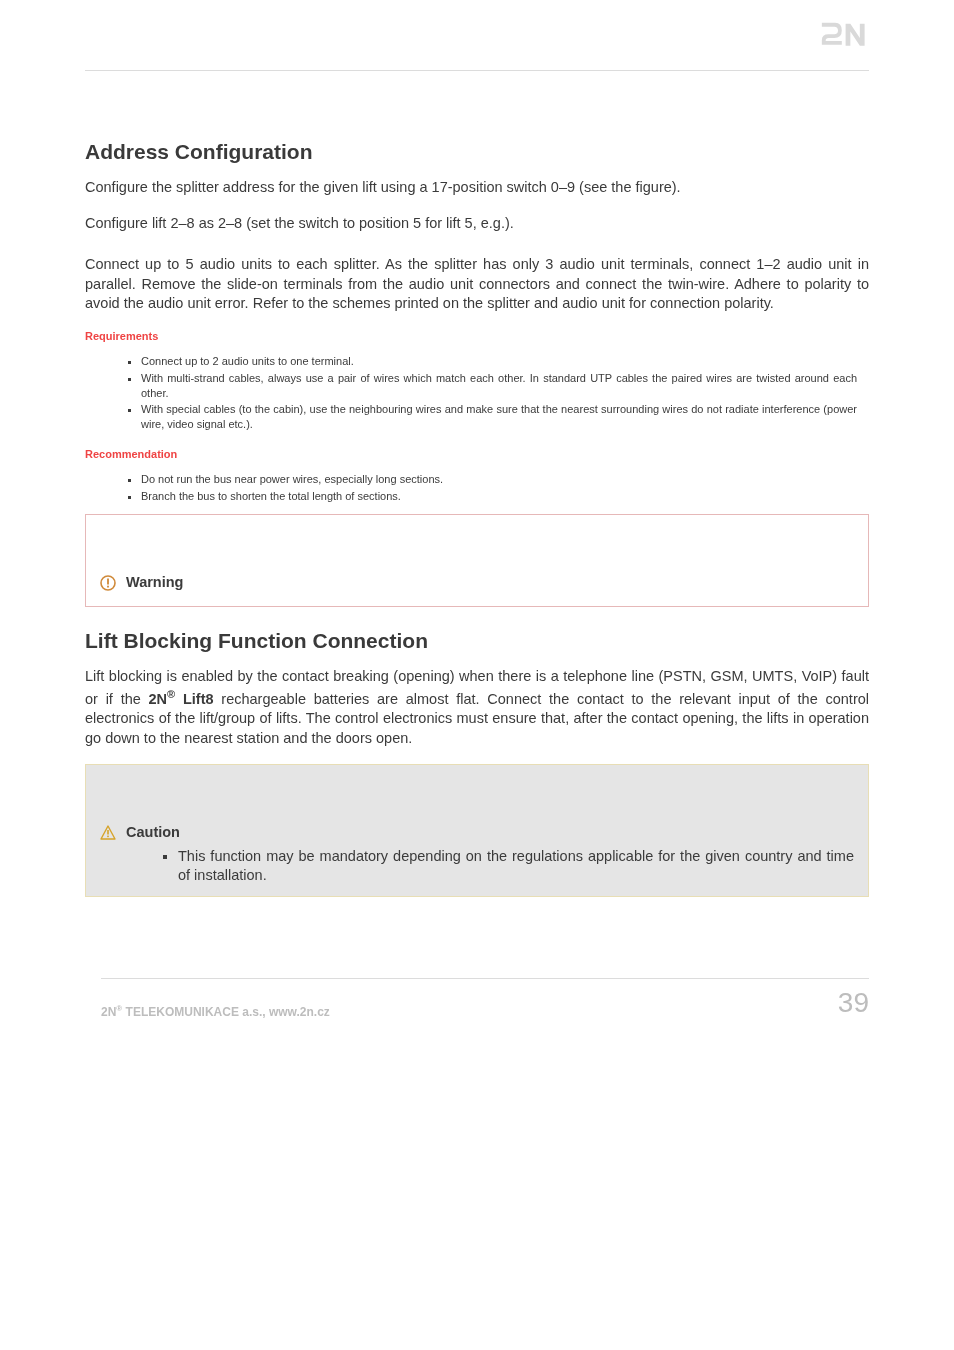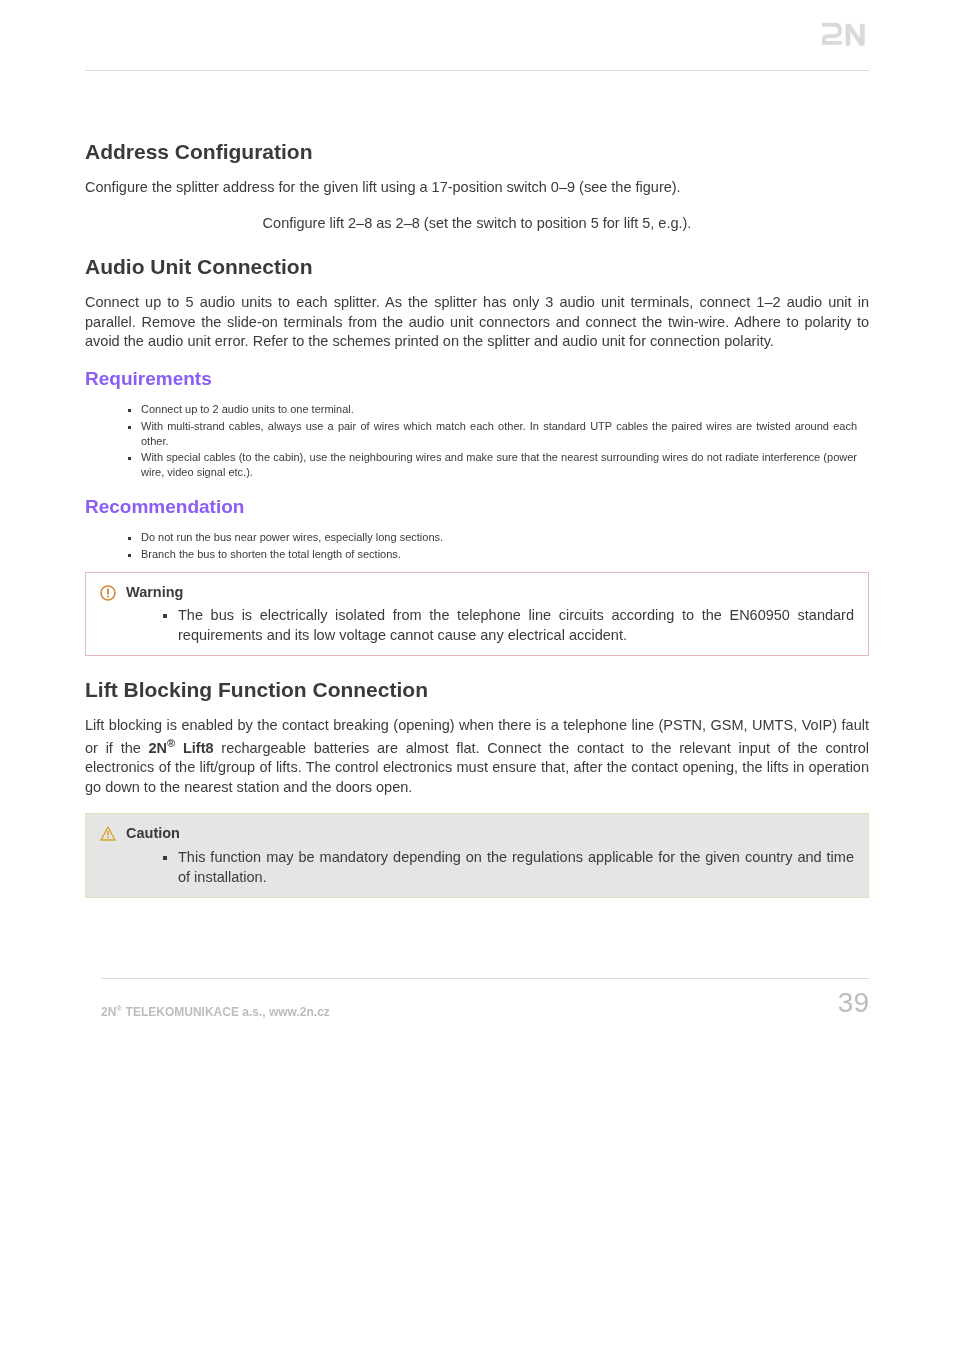"Configure lift 2–8 as 2–8" p { text-align: center -> none }
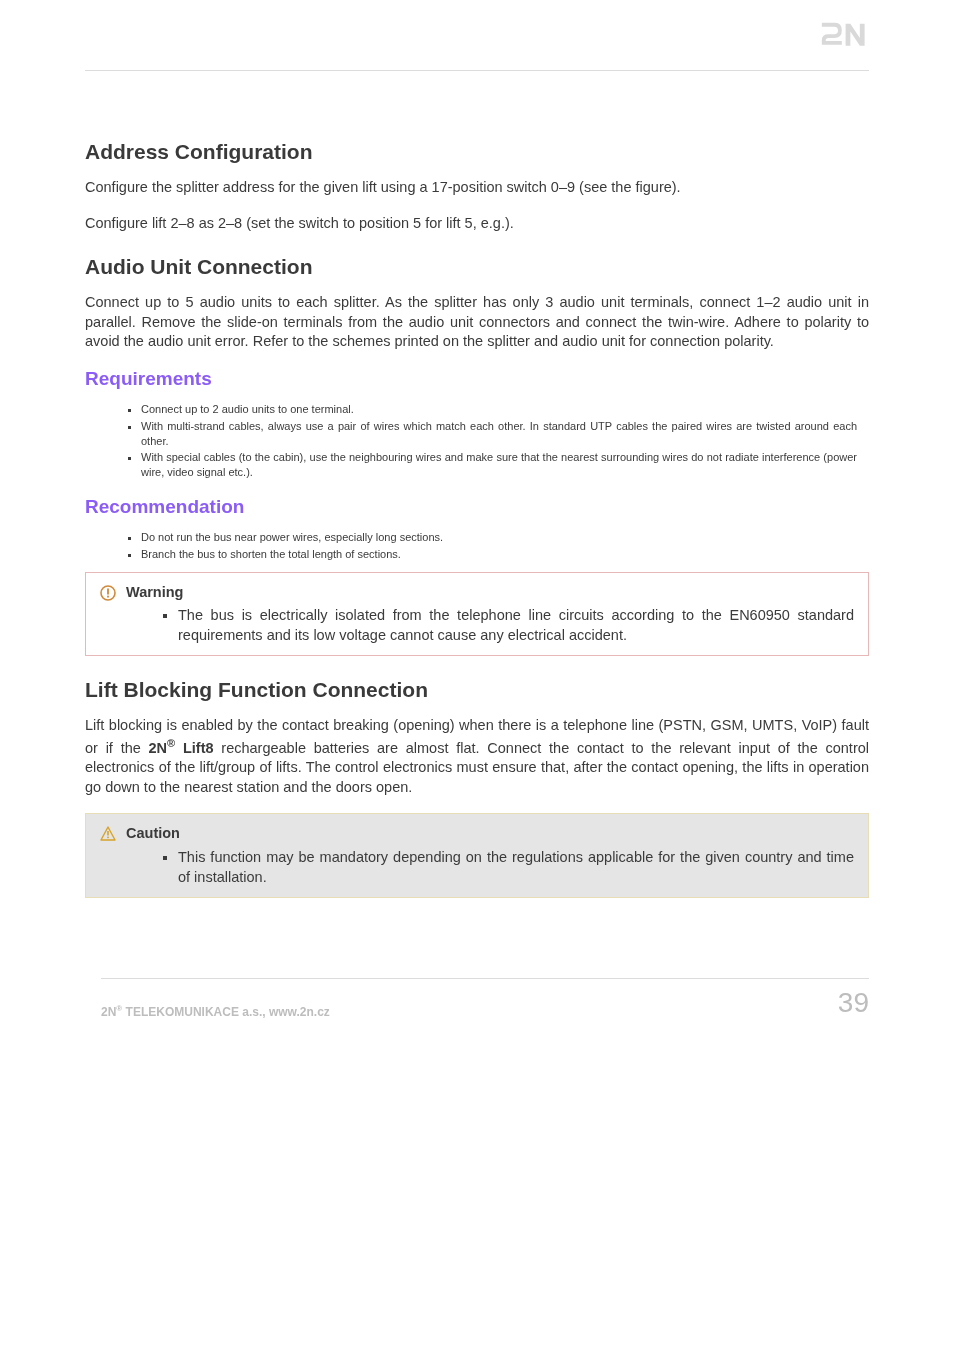"Audio Unit Connection" h2 { html: <h2>Audio Unit Connection</h2> -> none }
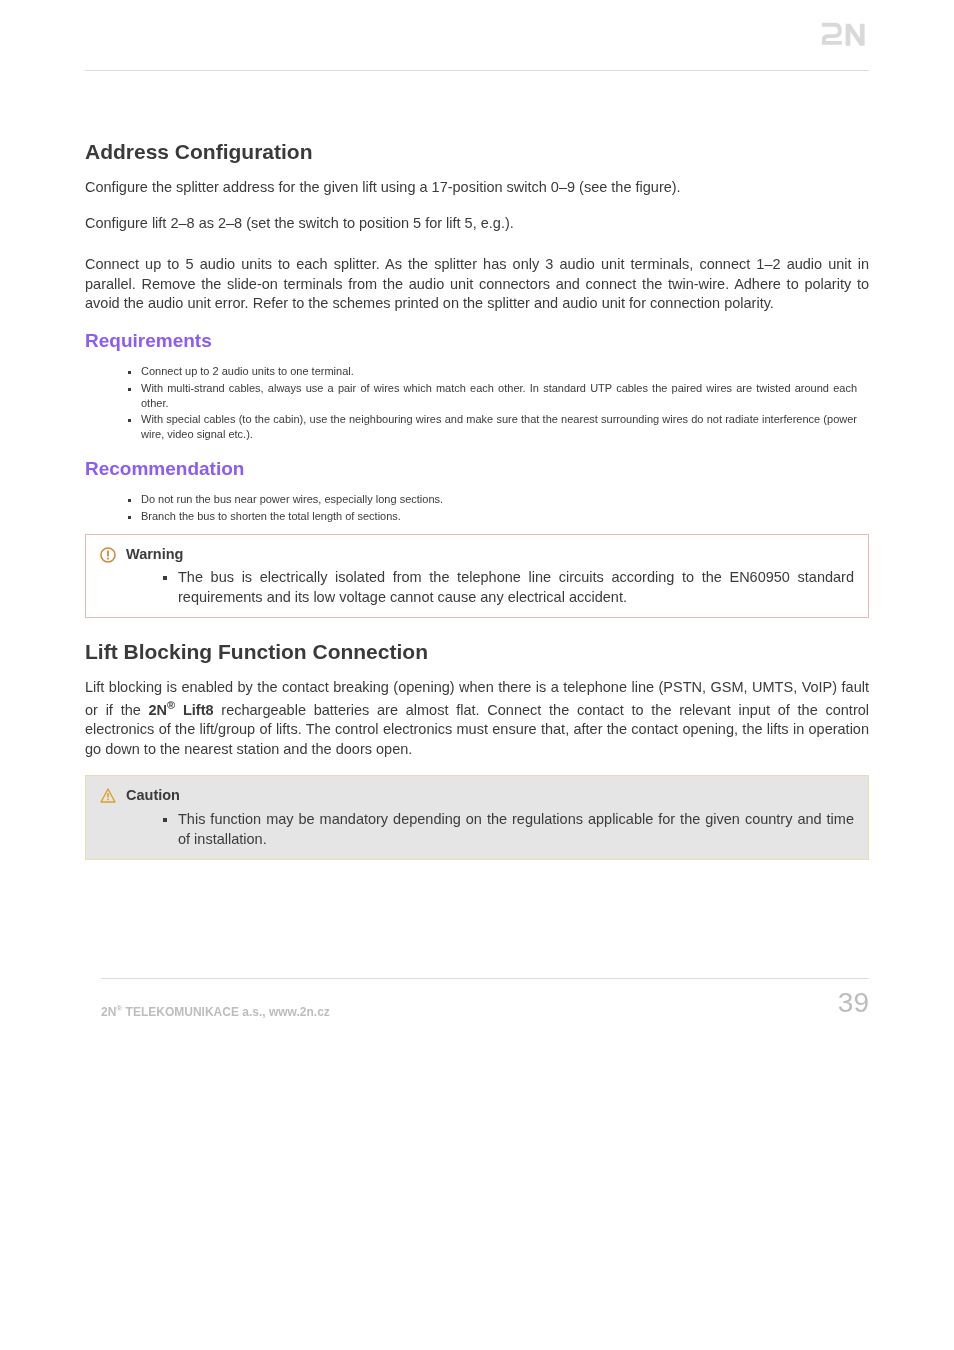"Requirements" h3 { color: #8b5cf6 -> #ef4444; font-size: 19px -> 11px }
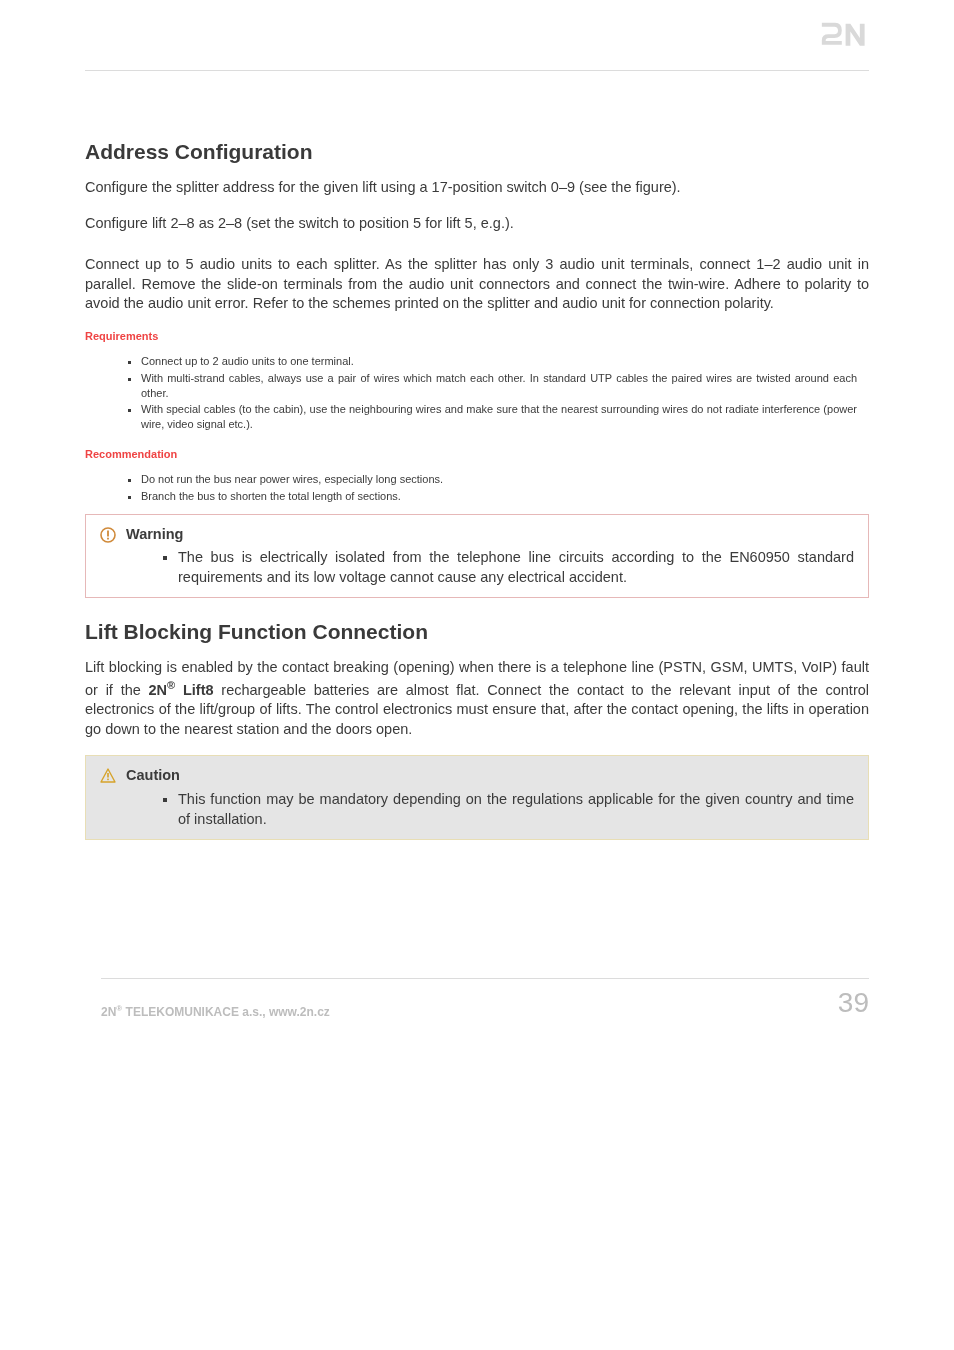"Warning" .callout .callout-head { margin-top: none -> 48px }
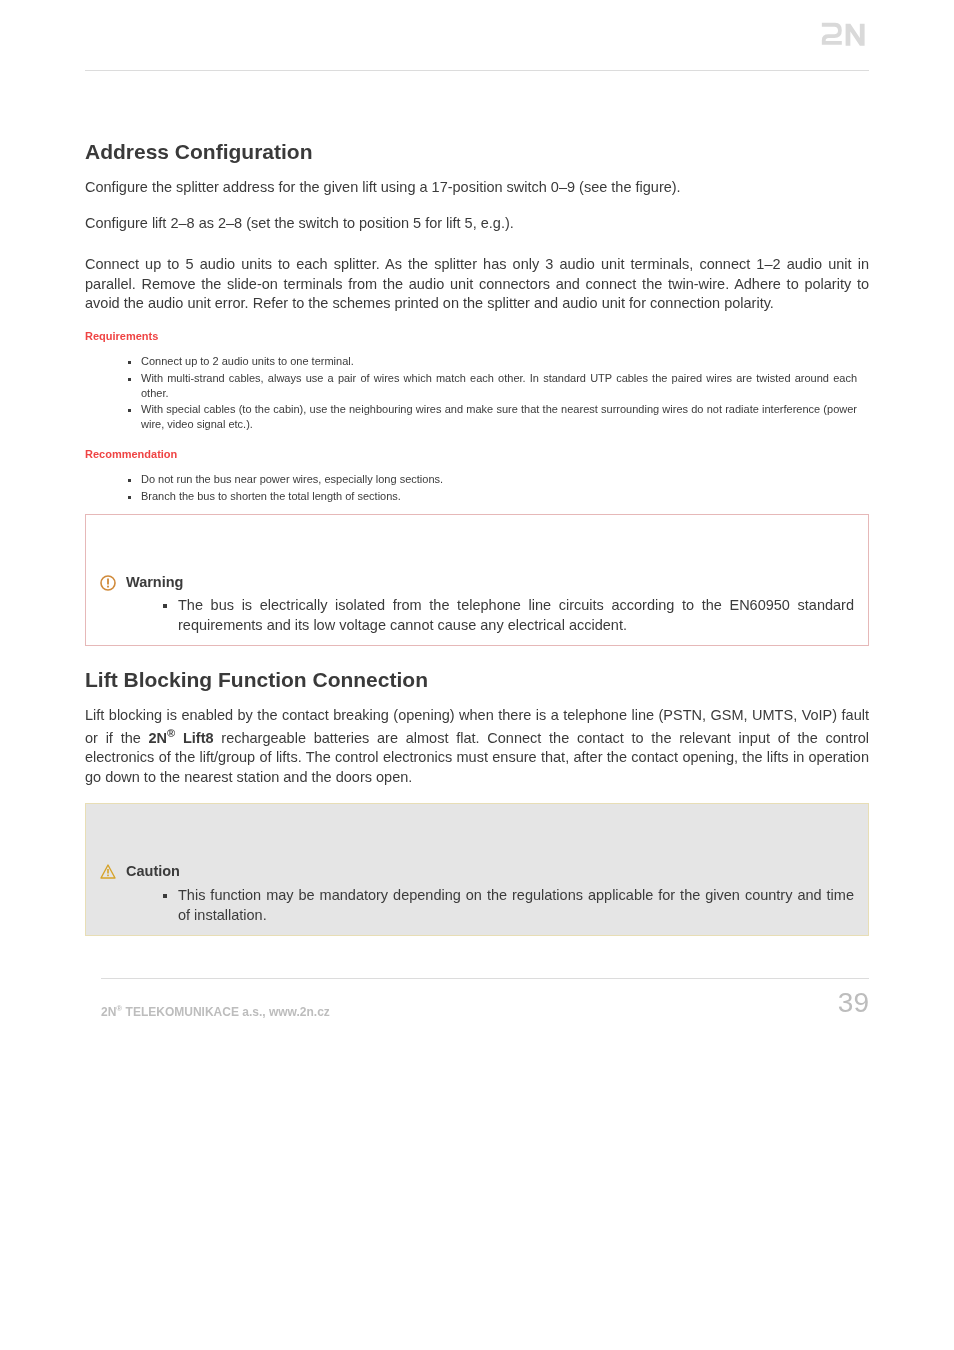"The bus is electrically isolated" ul { html: <ul> <li>The bus is electrically isolated from the telephone line circuits according to the EN60950 standard requirements and its low voltage cannot cause any electrical accident.</li> </ul> -> none }
